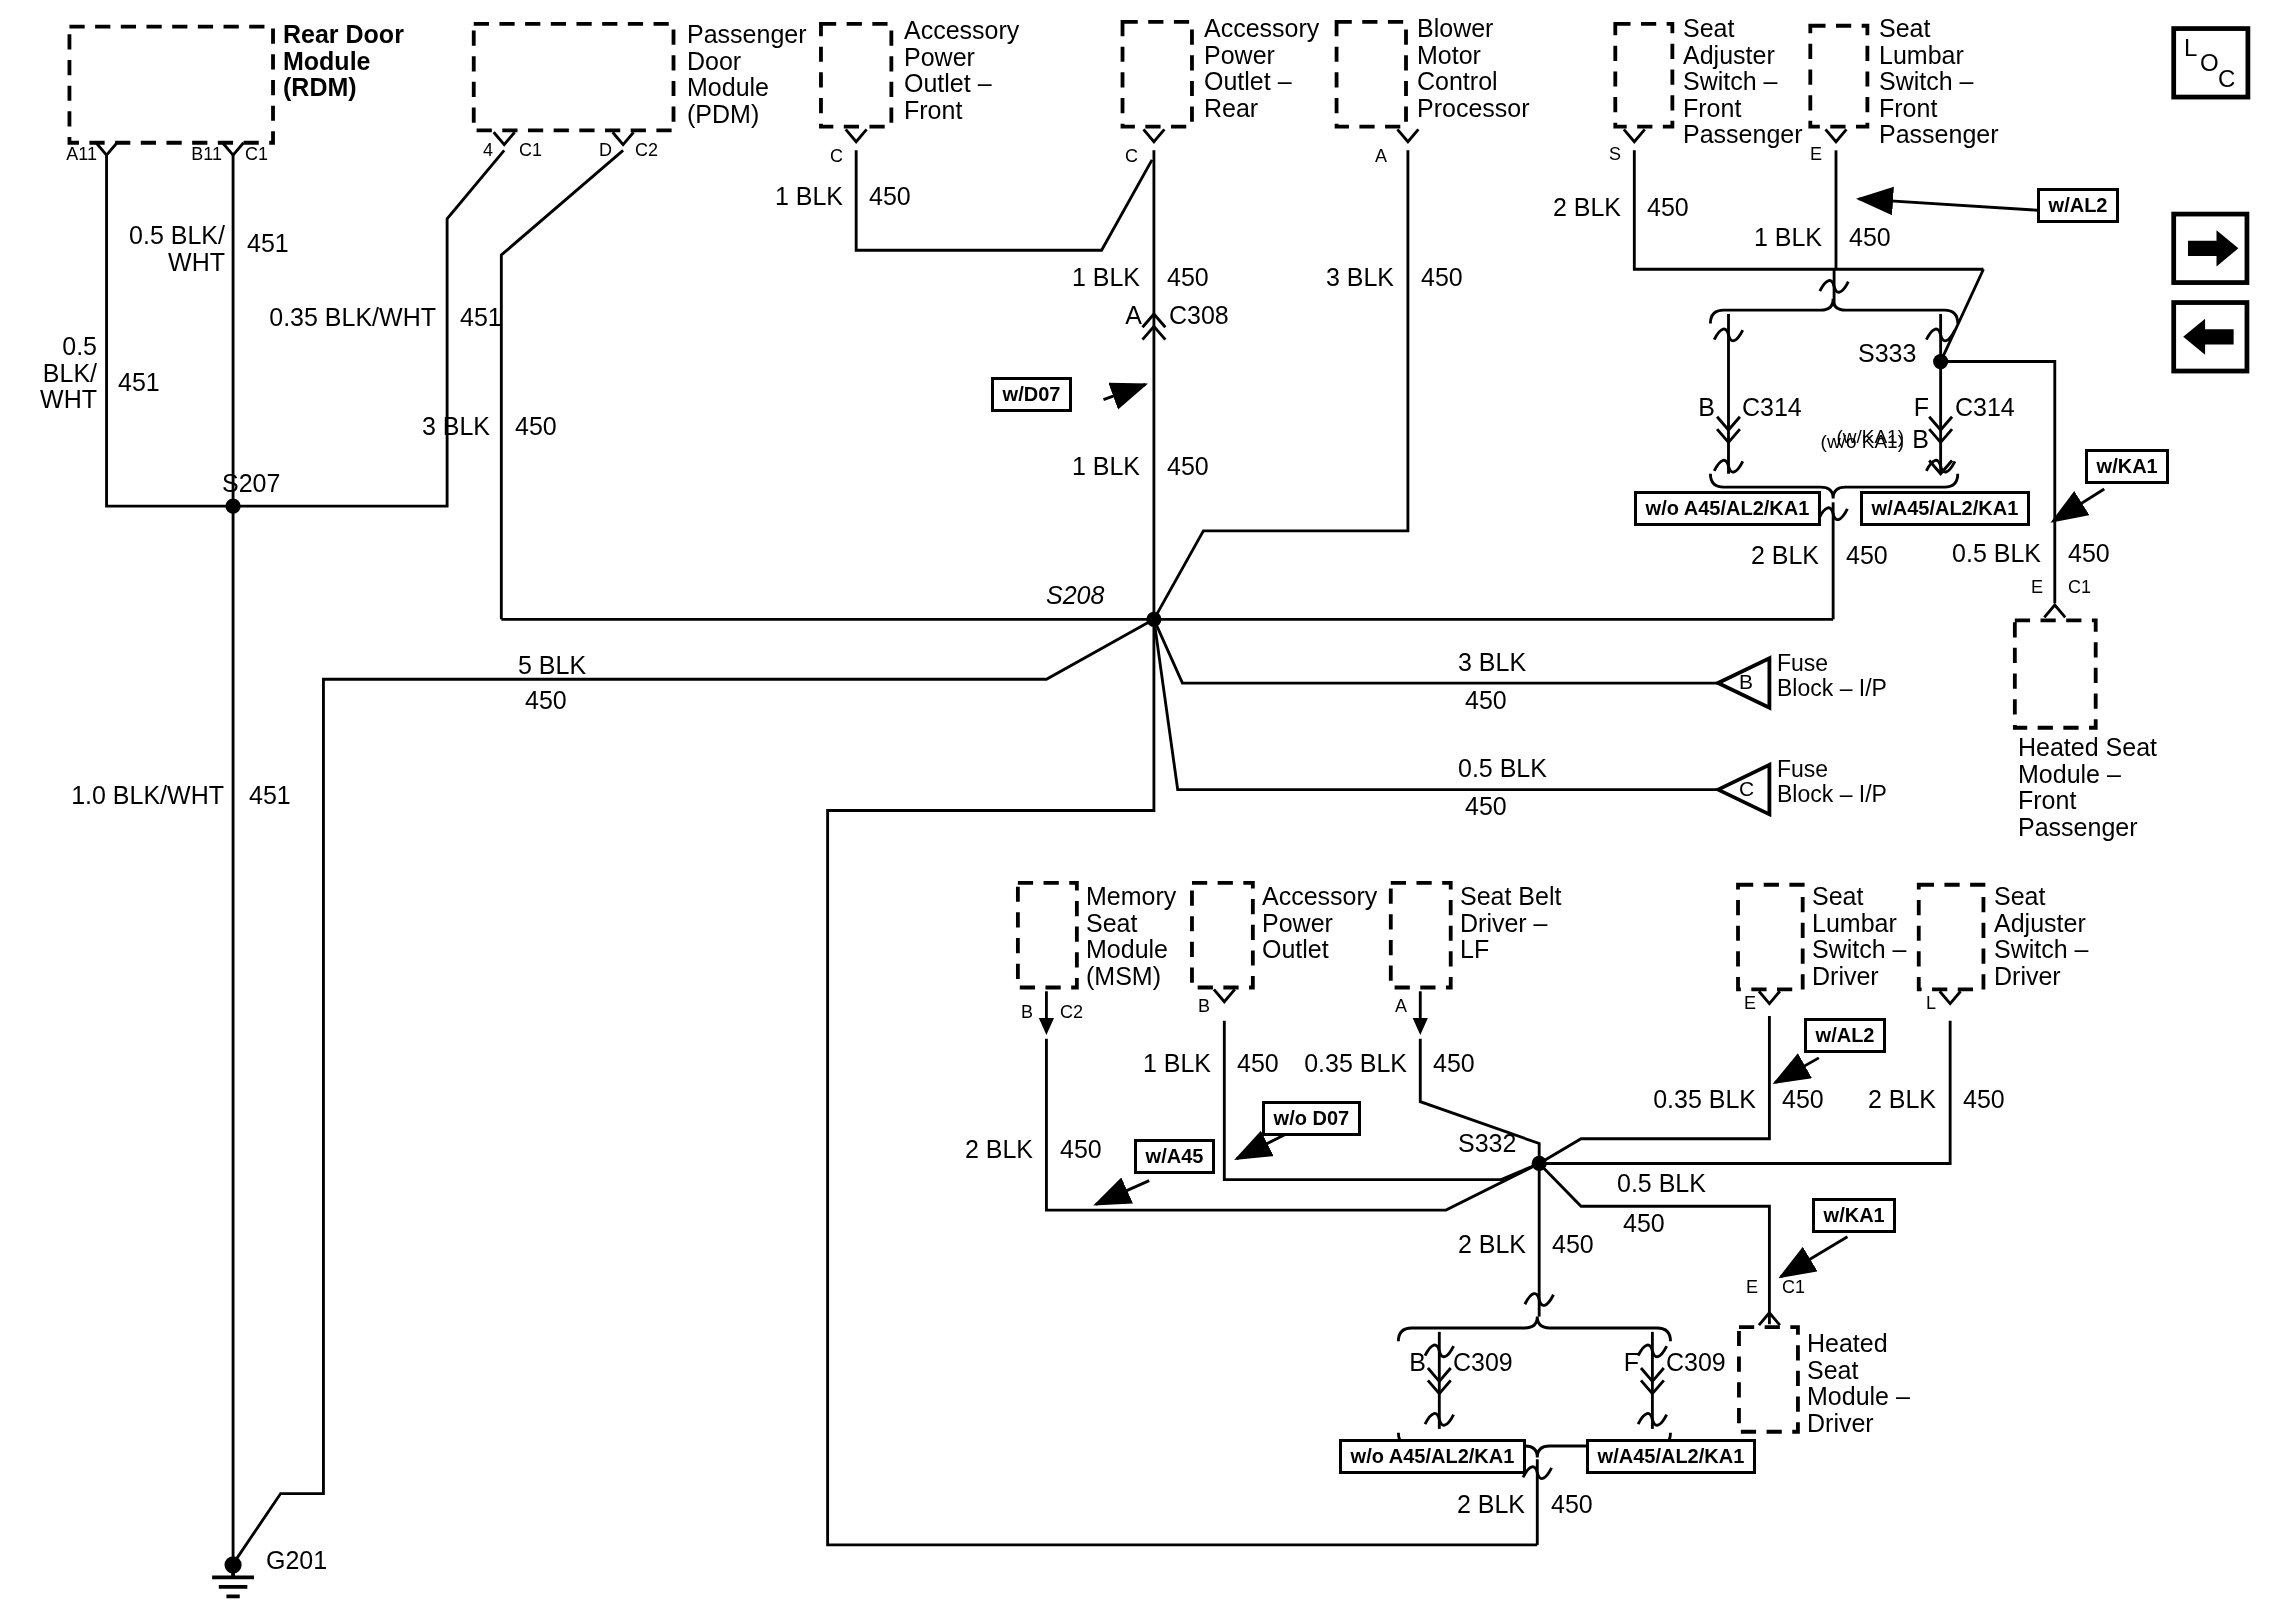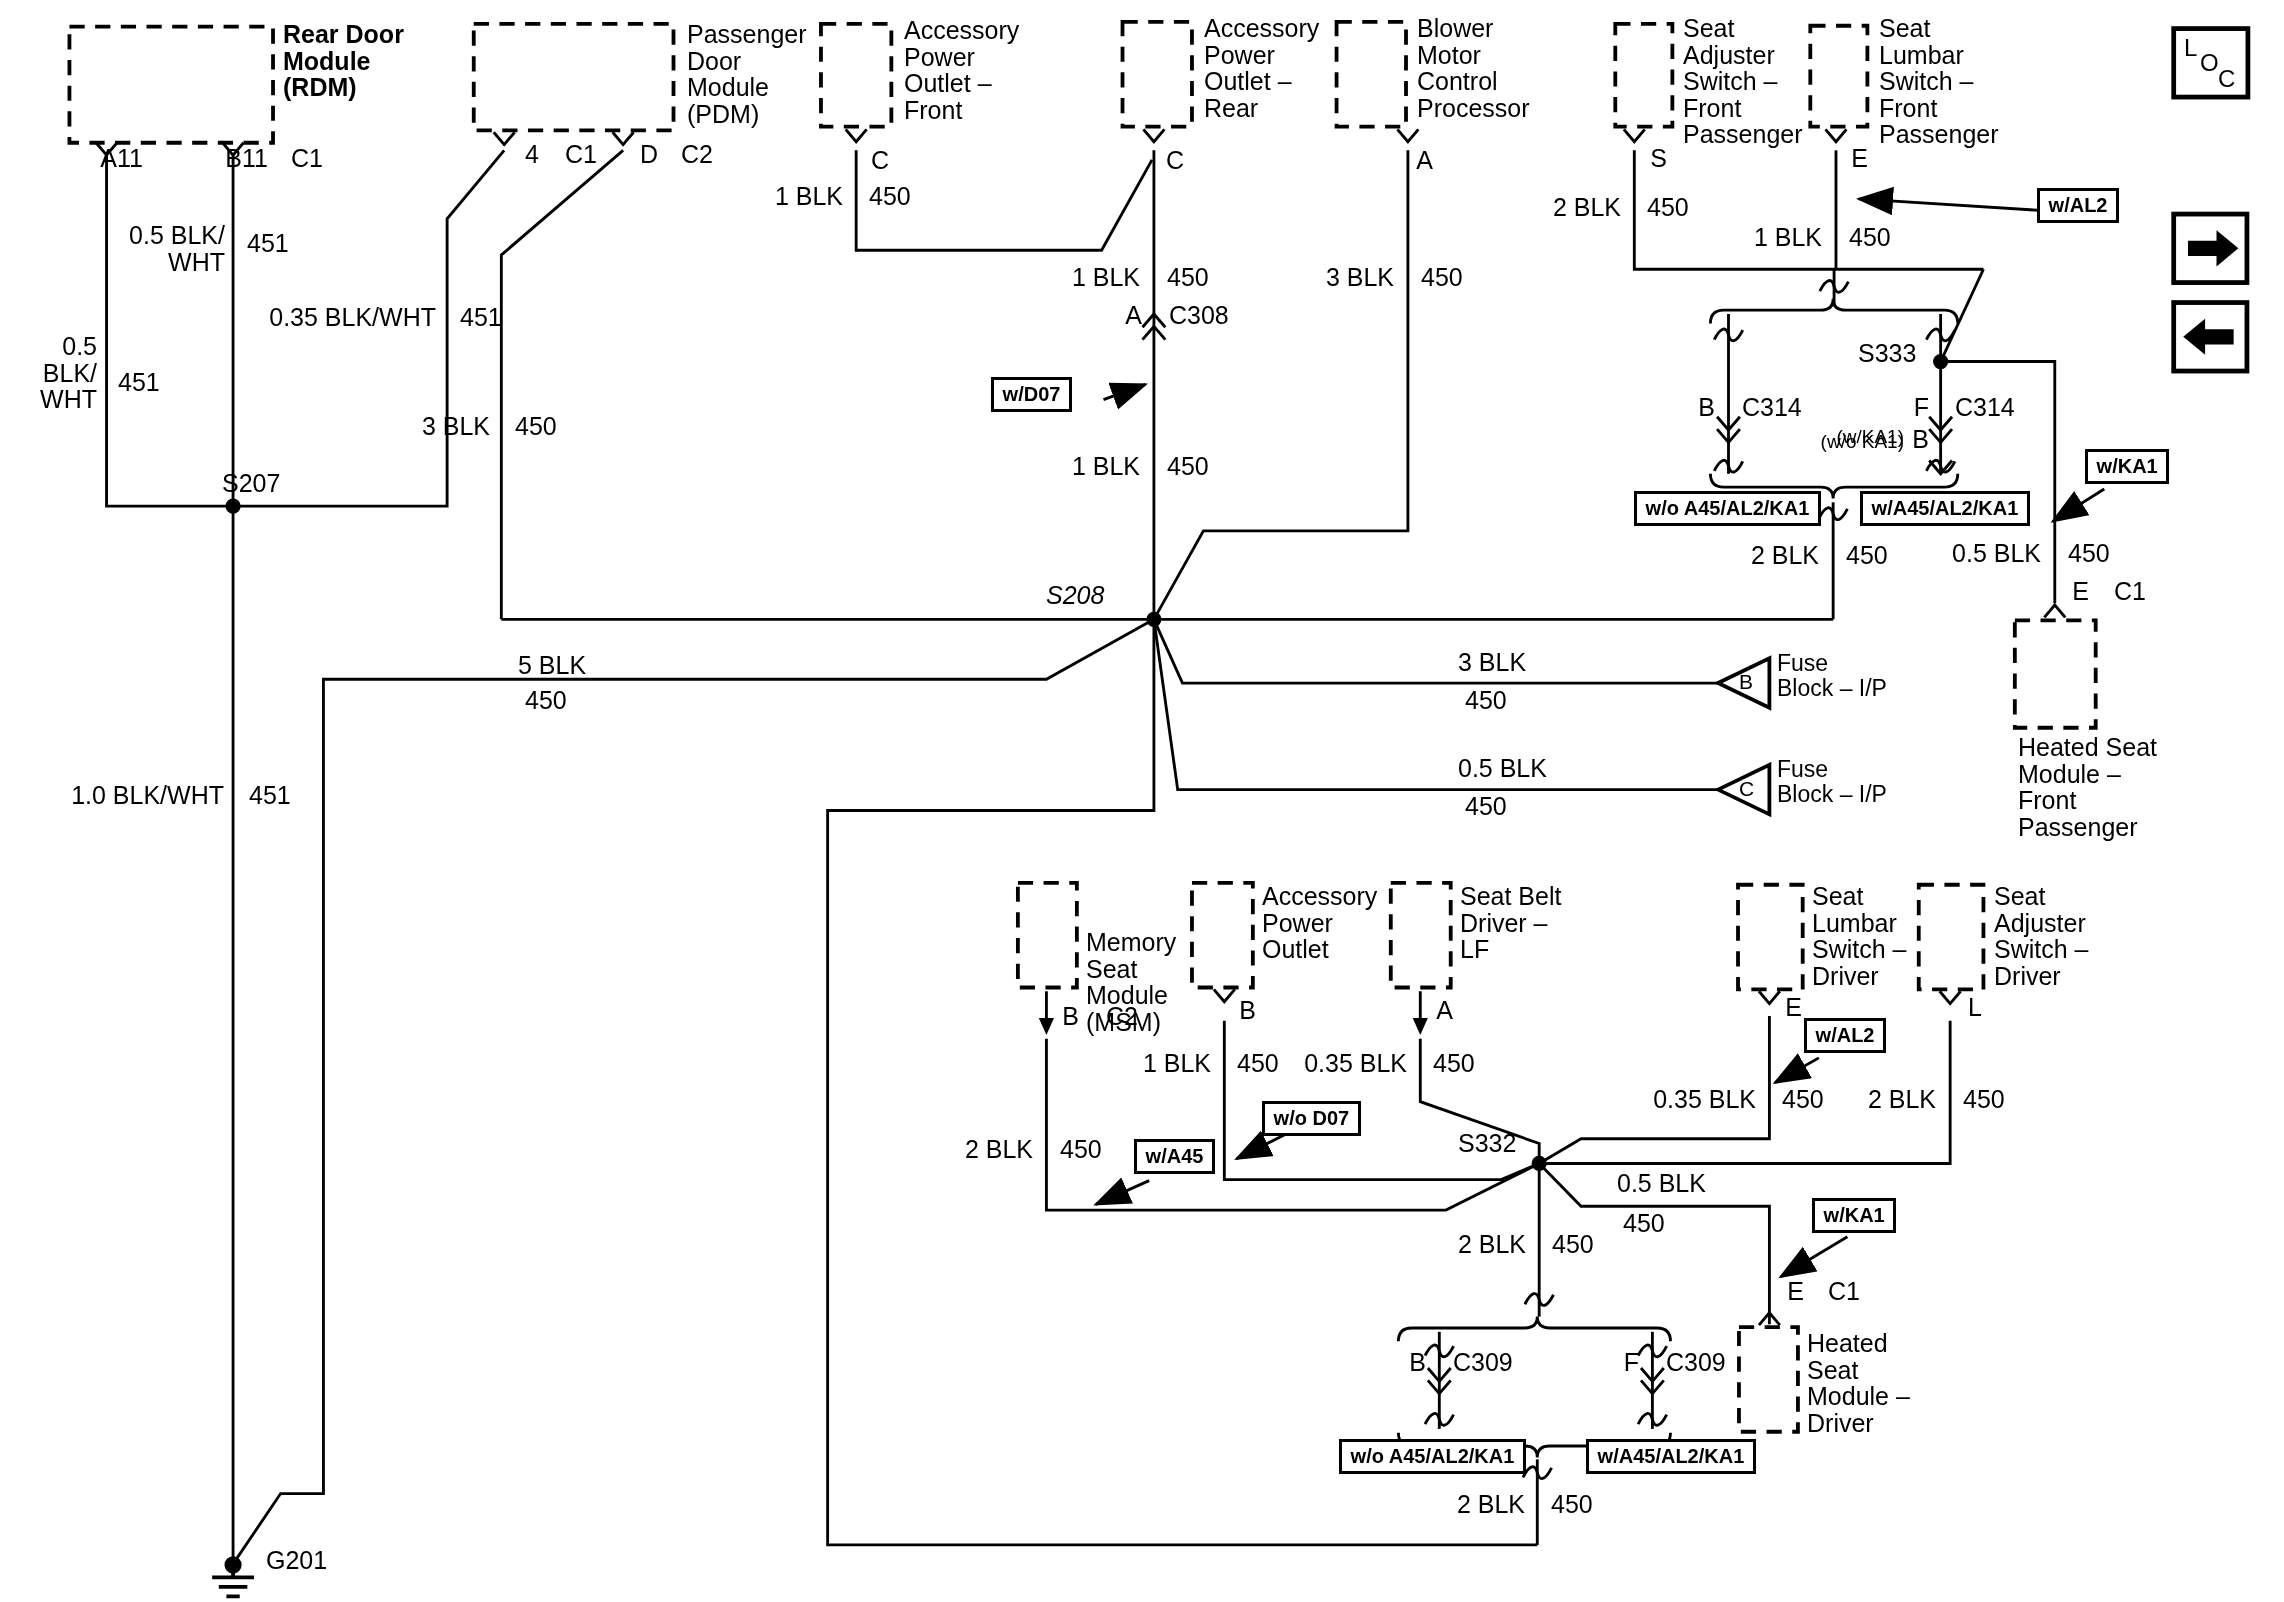"A11" .lbl.pin { font-size: 25px -> 18px; margin-left: 46px -> none }
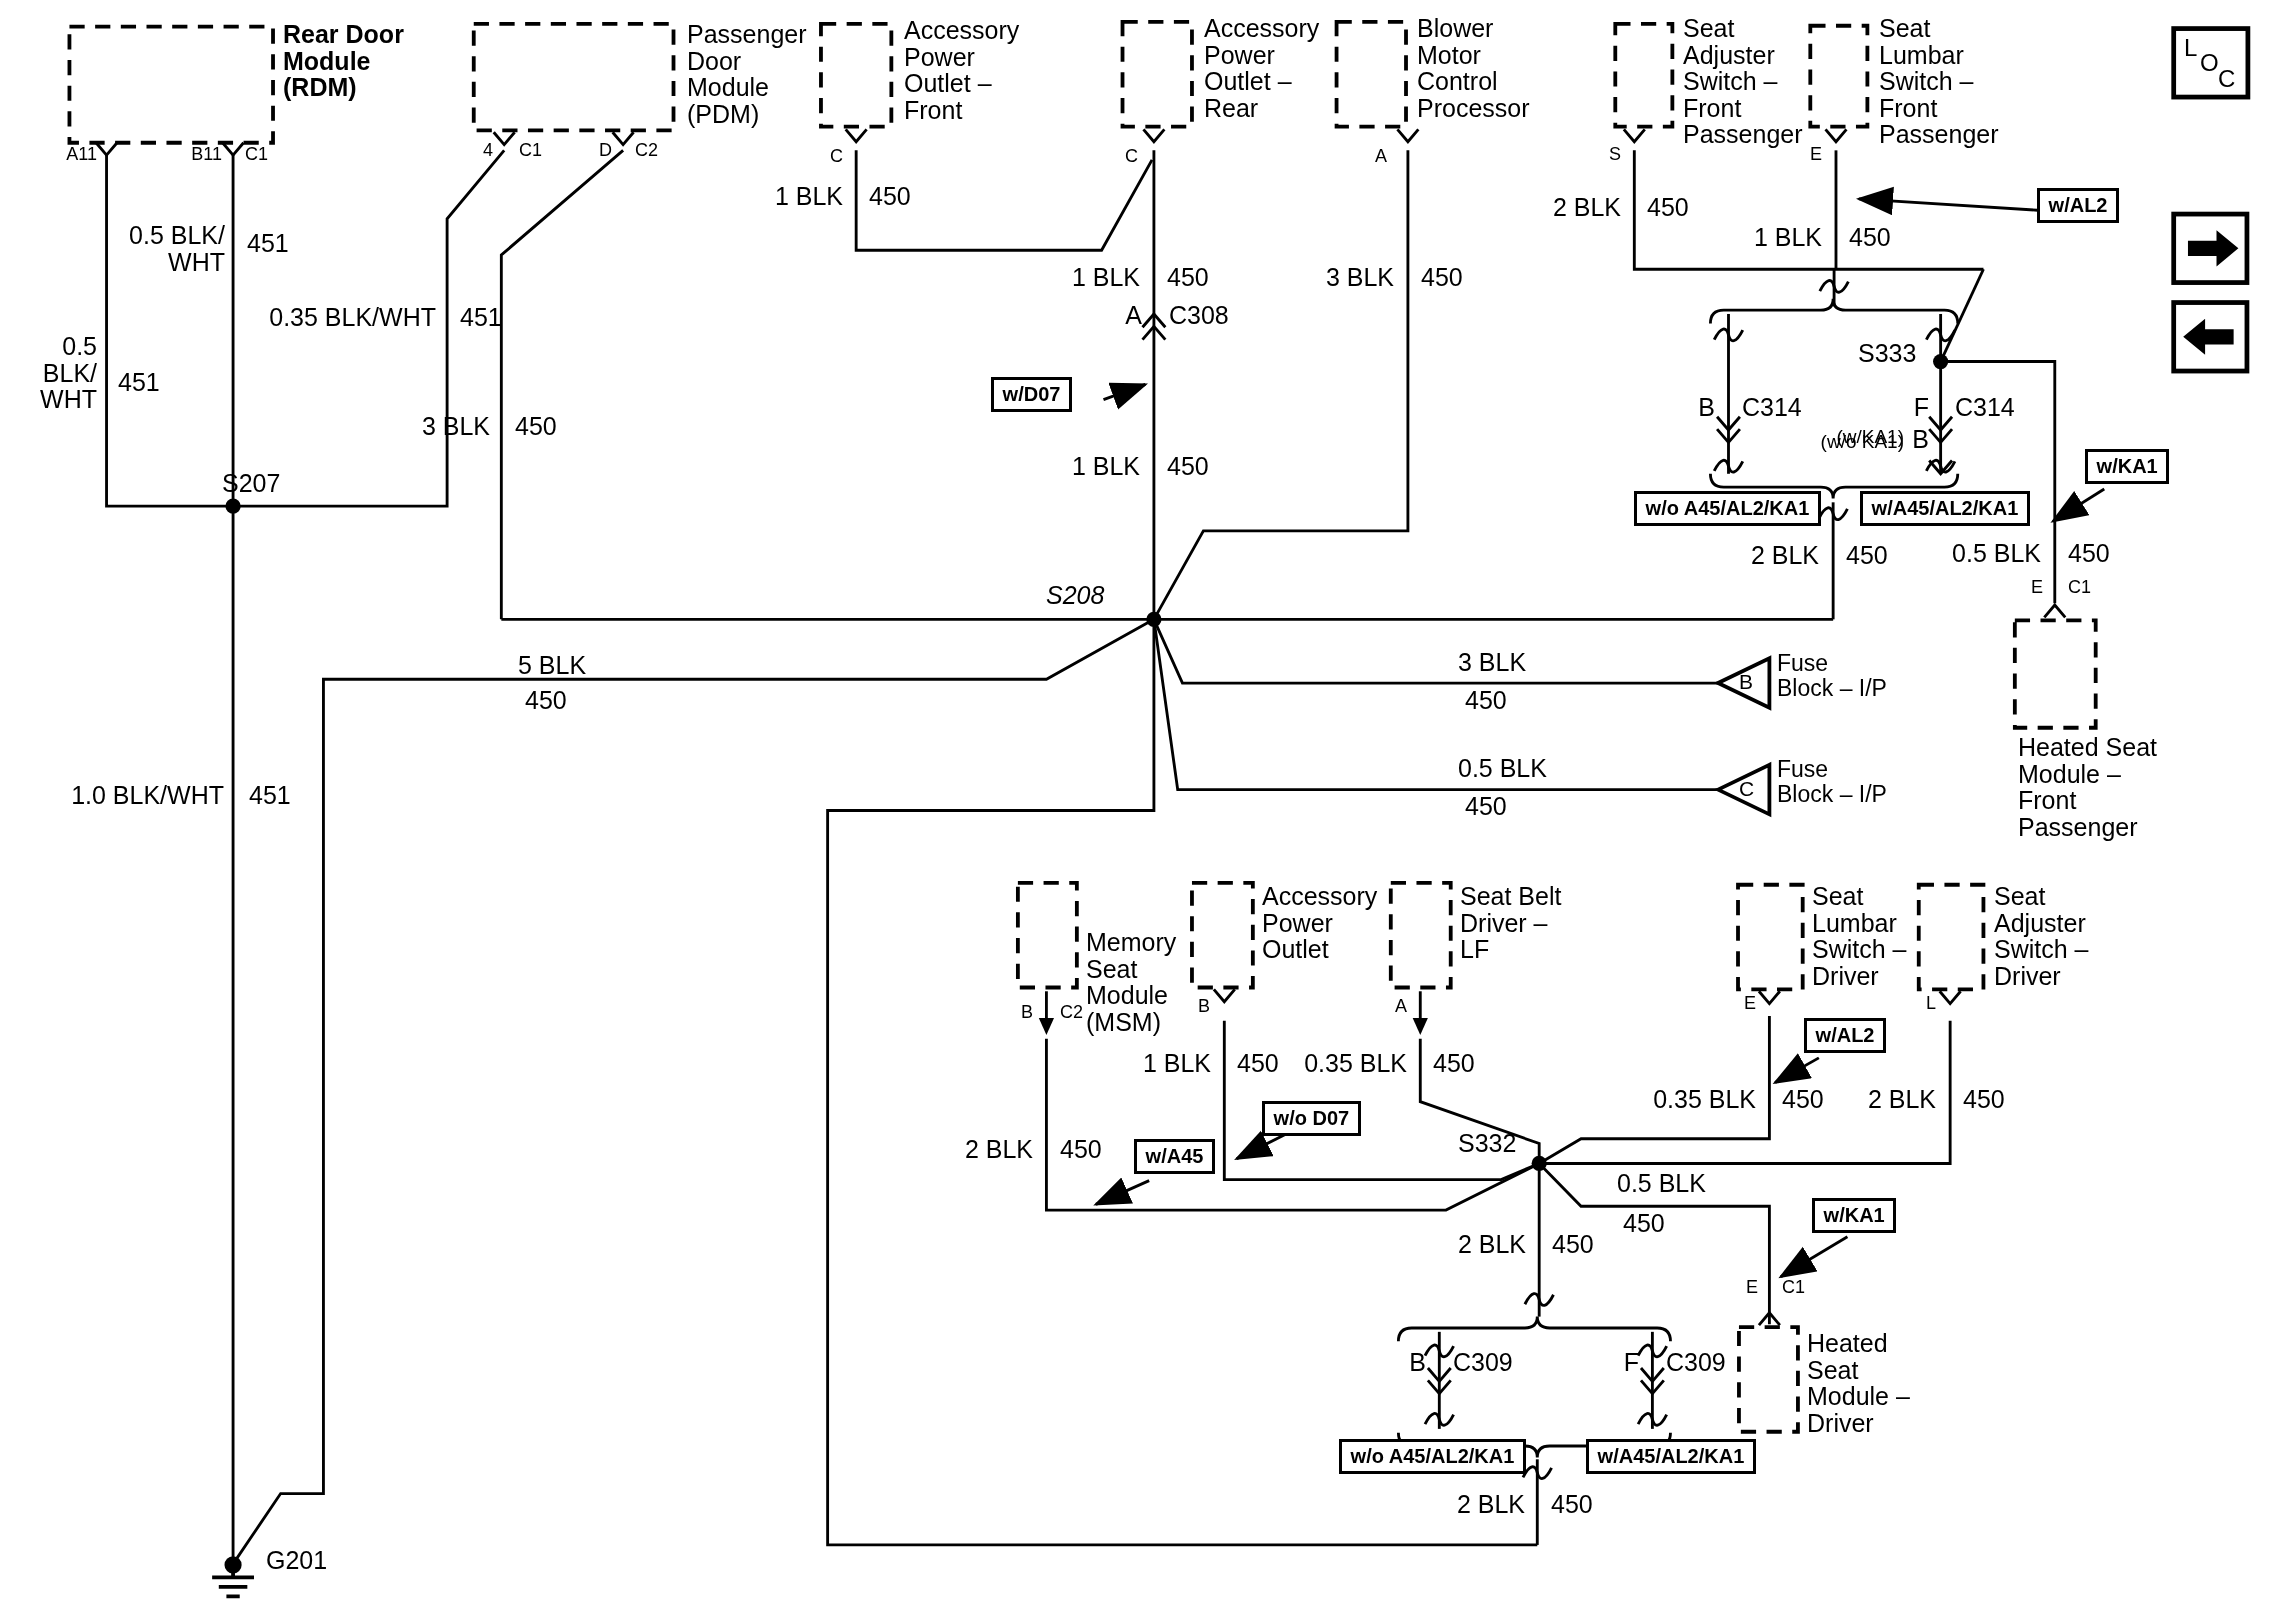"Memory" div.lbl { margin-top: 46px -> none }
